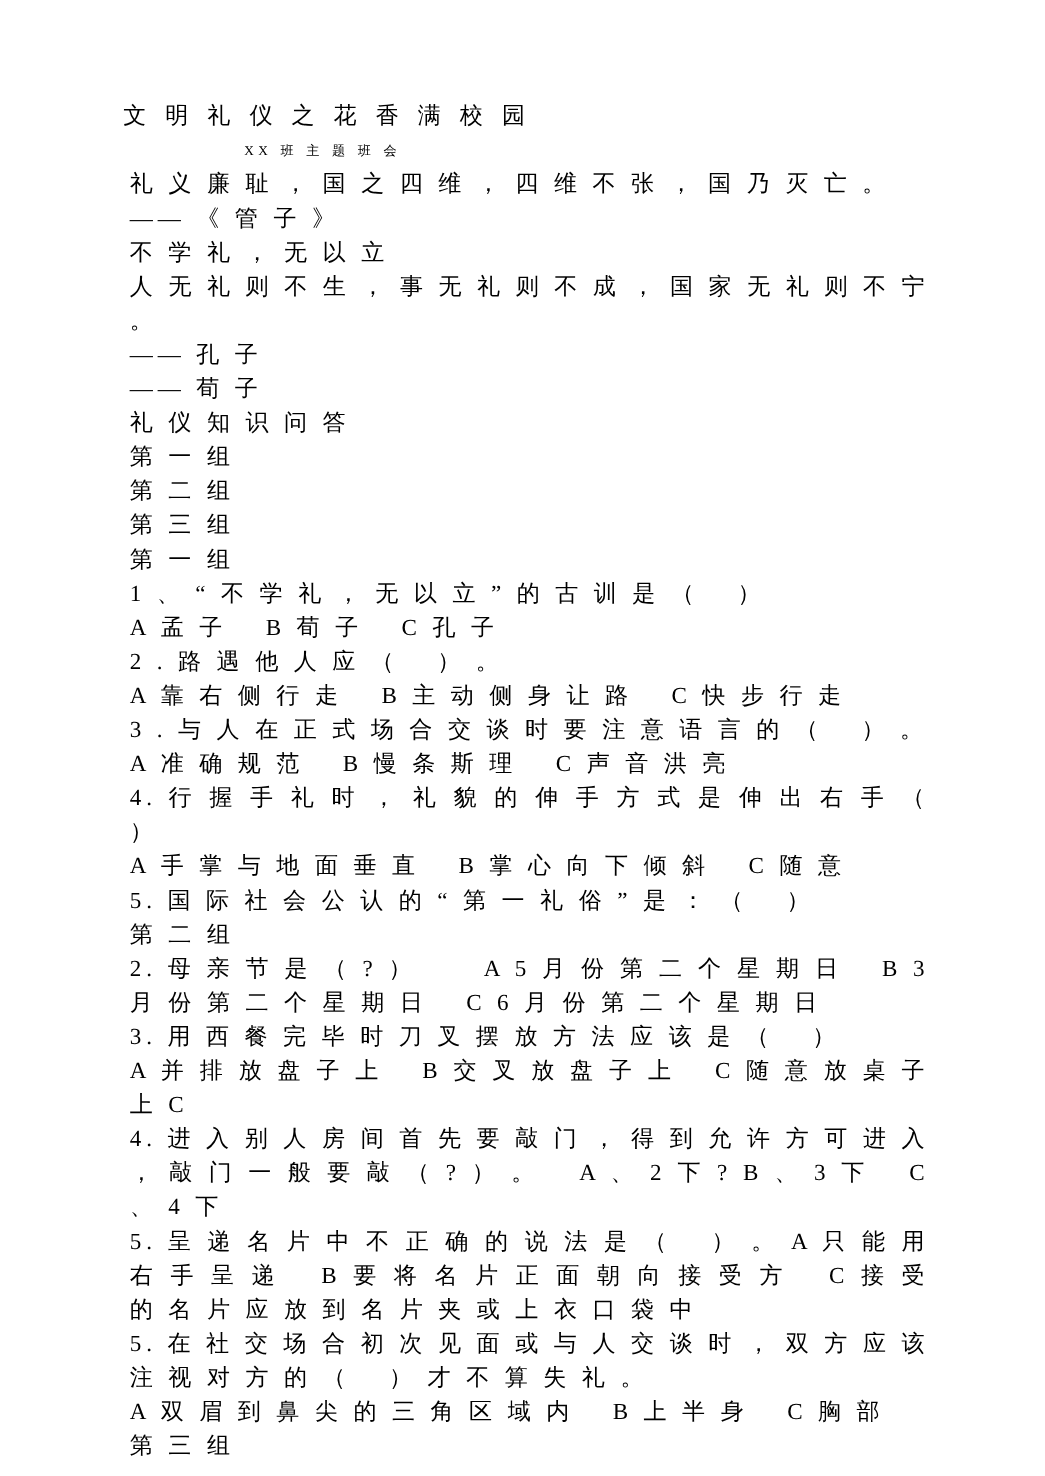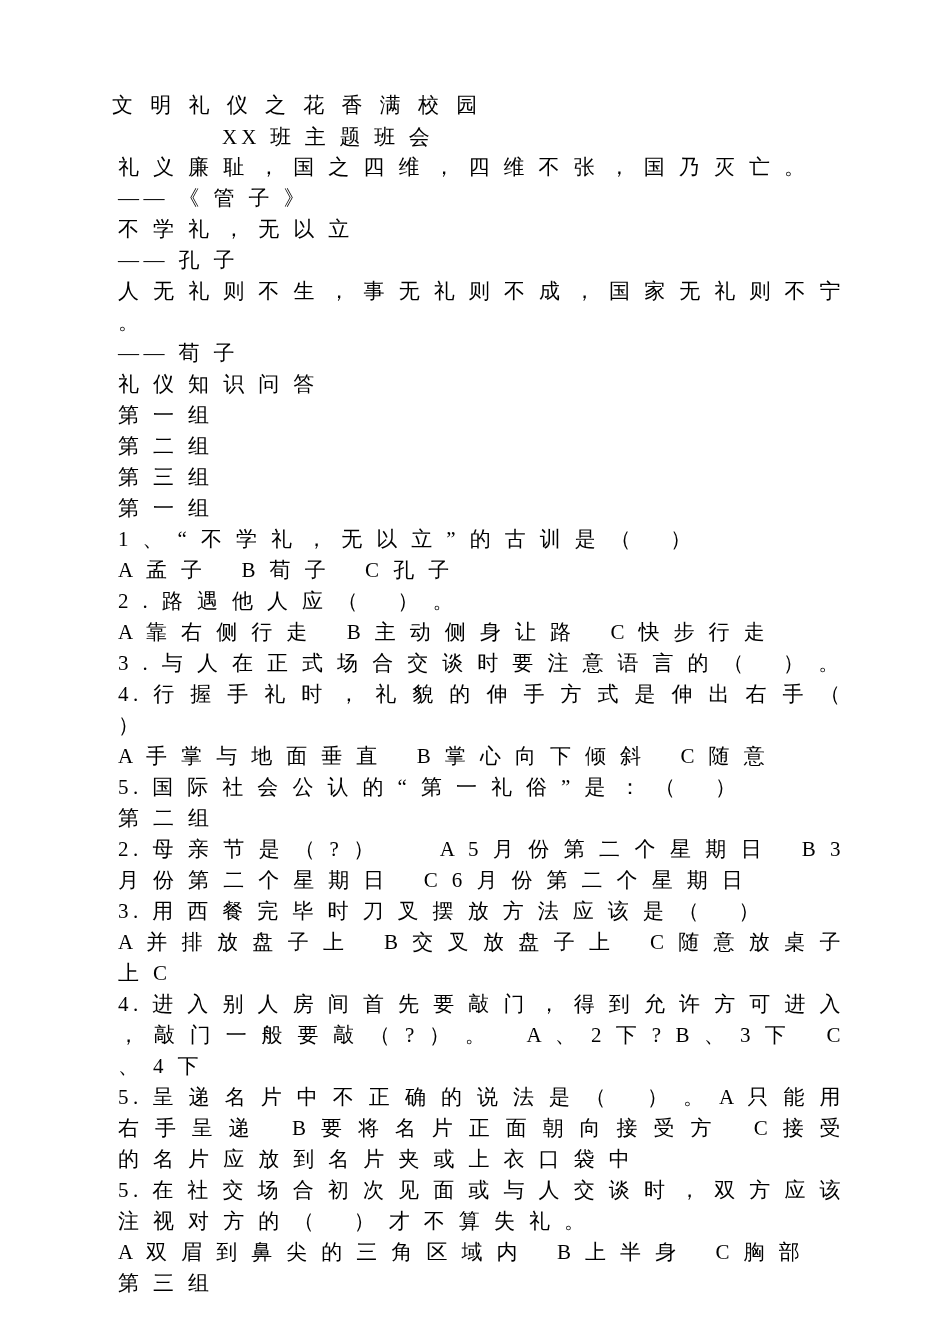"XX 班 主 题 班" .title-sub { font-size: 21px -> 12px }
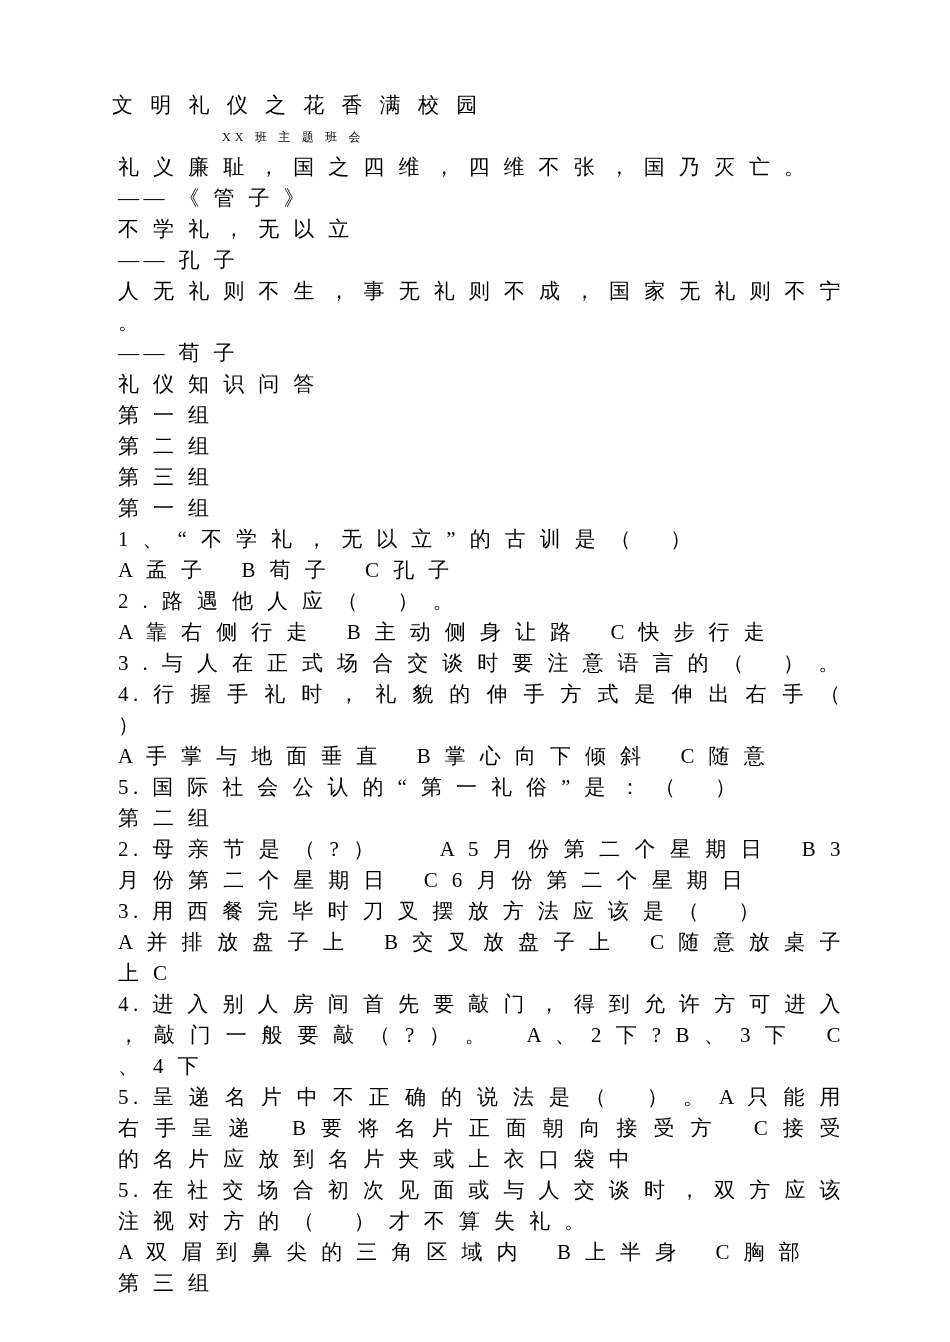"—— 孔 子" div.line { order: before "人 无 礼 则 不" -> after "人 无 礼 则 不" }
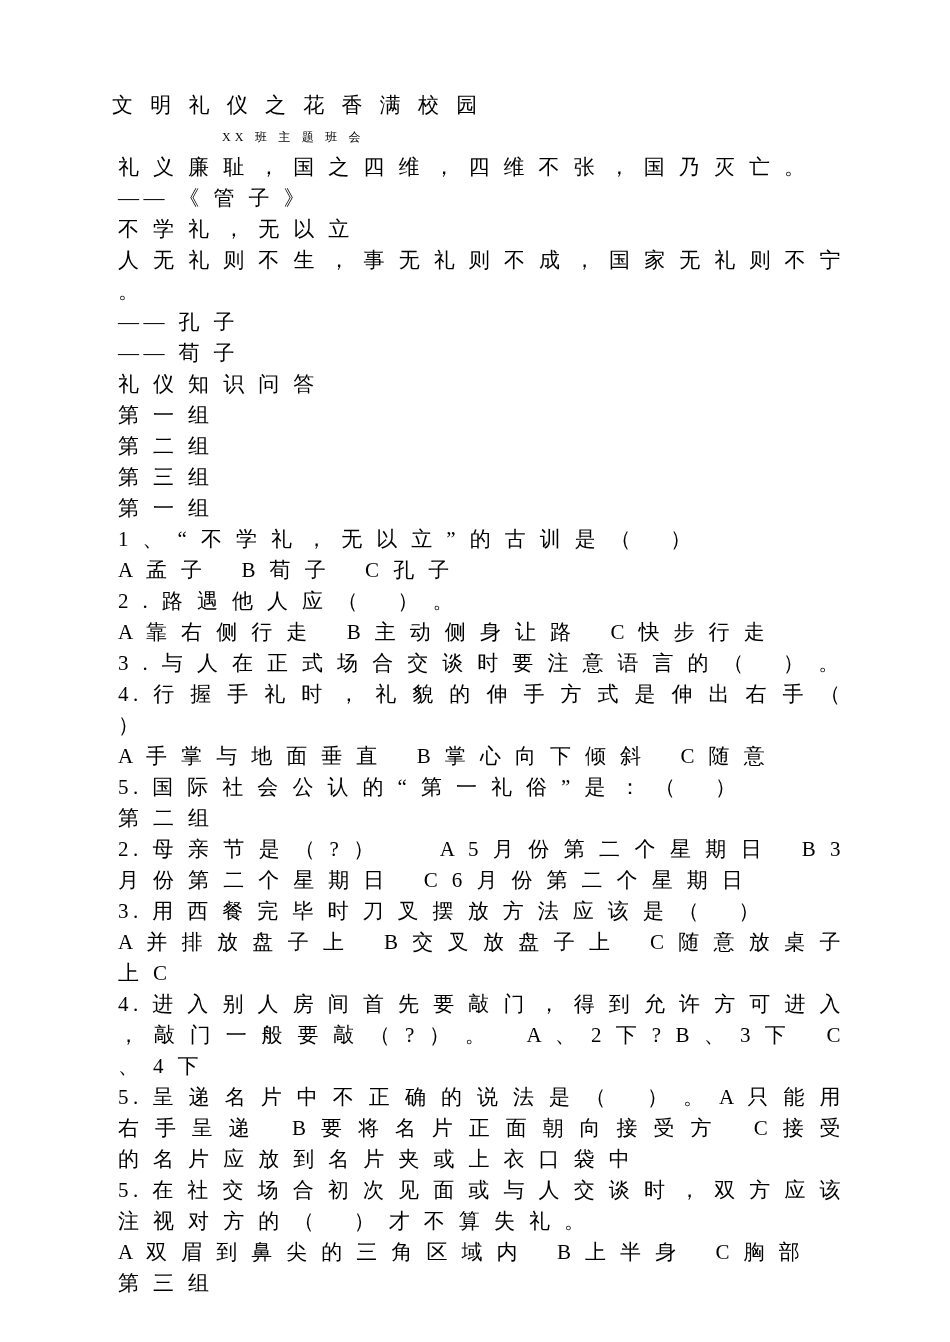"A 准 确 规 范" div.line { html: none -> <div>A 准 确 规 范 B 慢 条 斯 理 C 声 音 洪 亮</div> }
